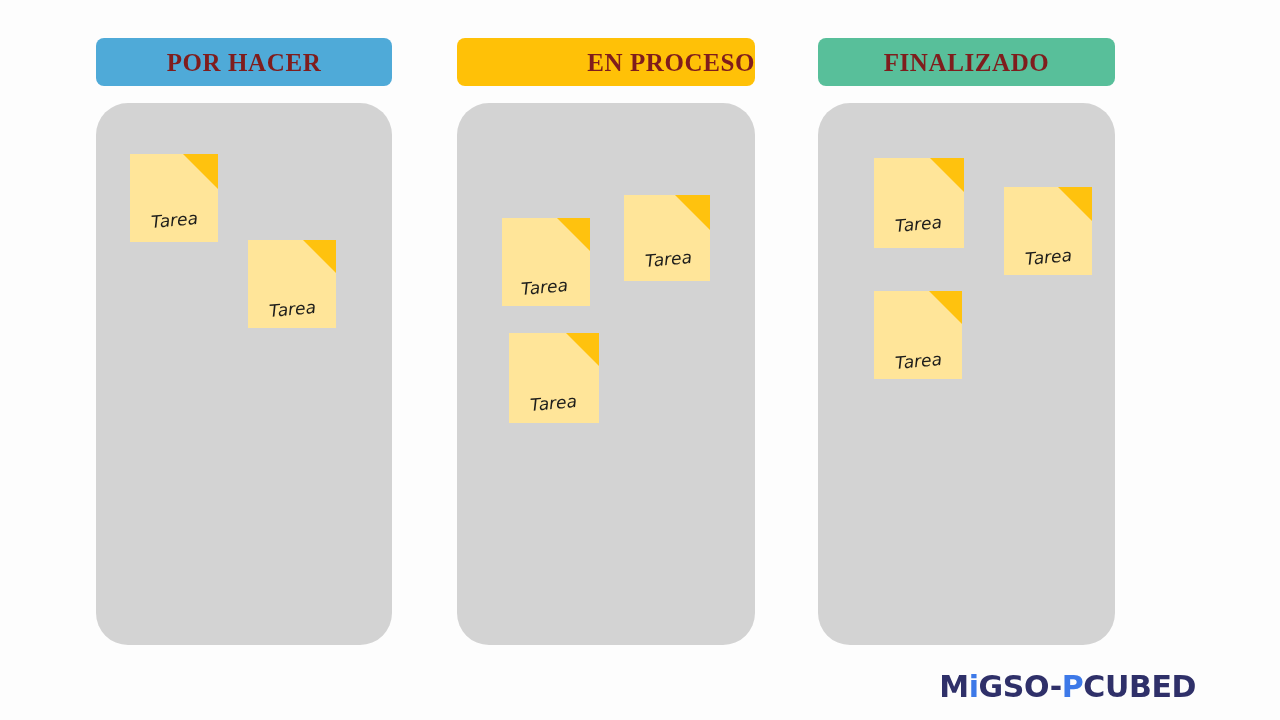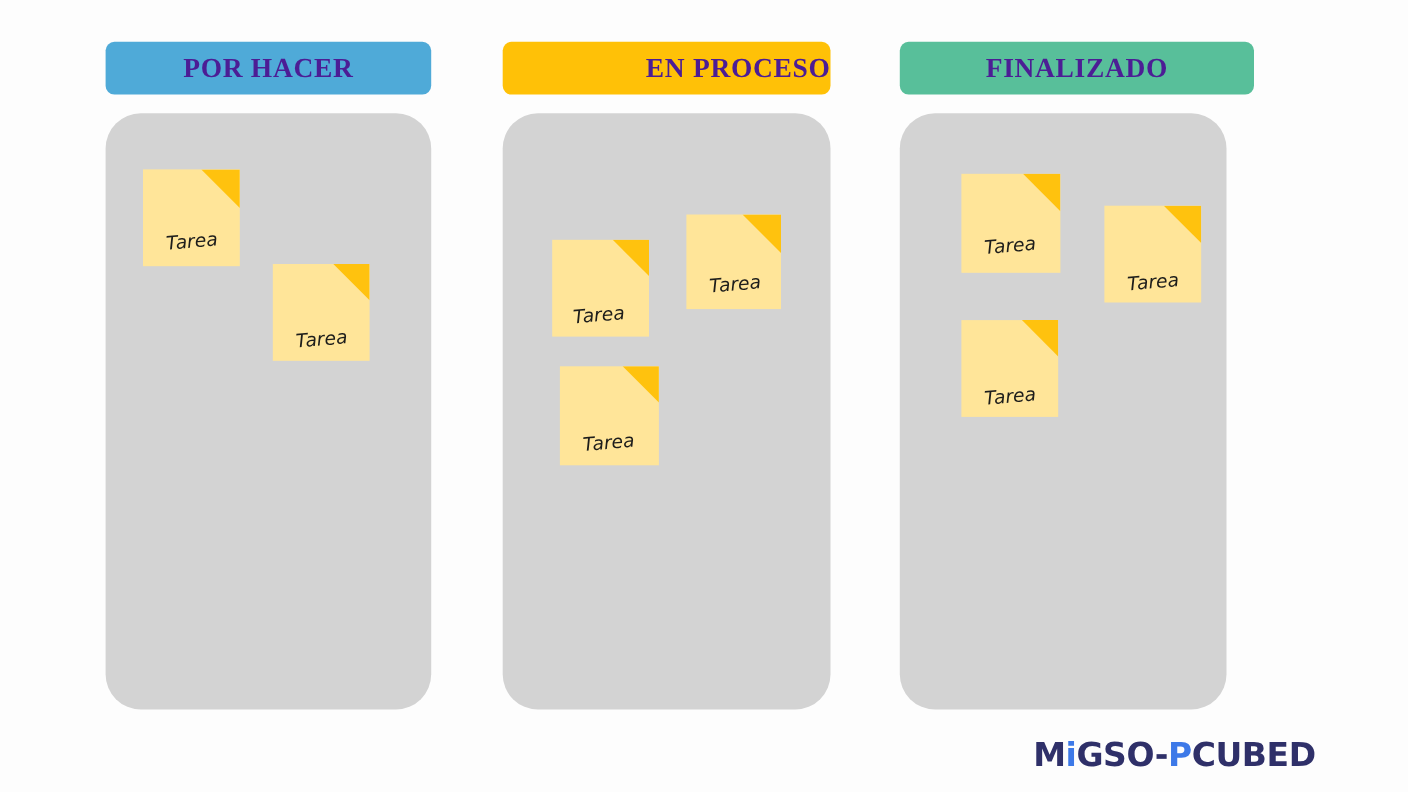"POR HACER" .column-header-label { color: #4c1d95 -> #7f1d1d }
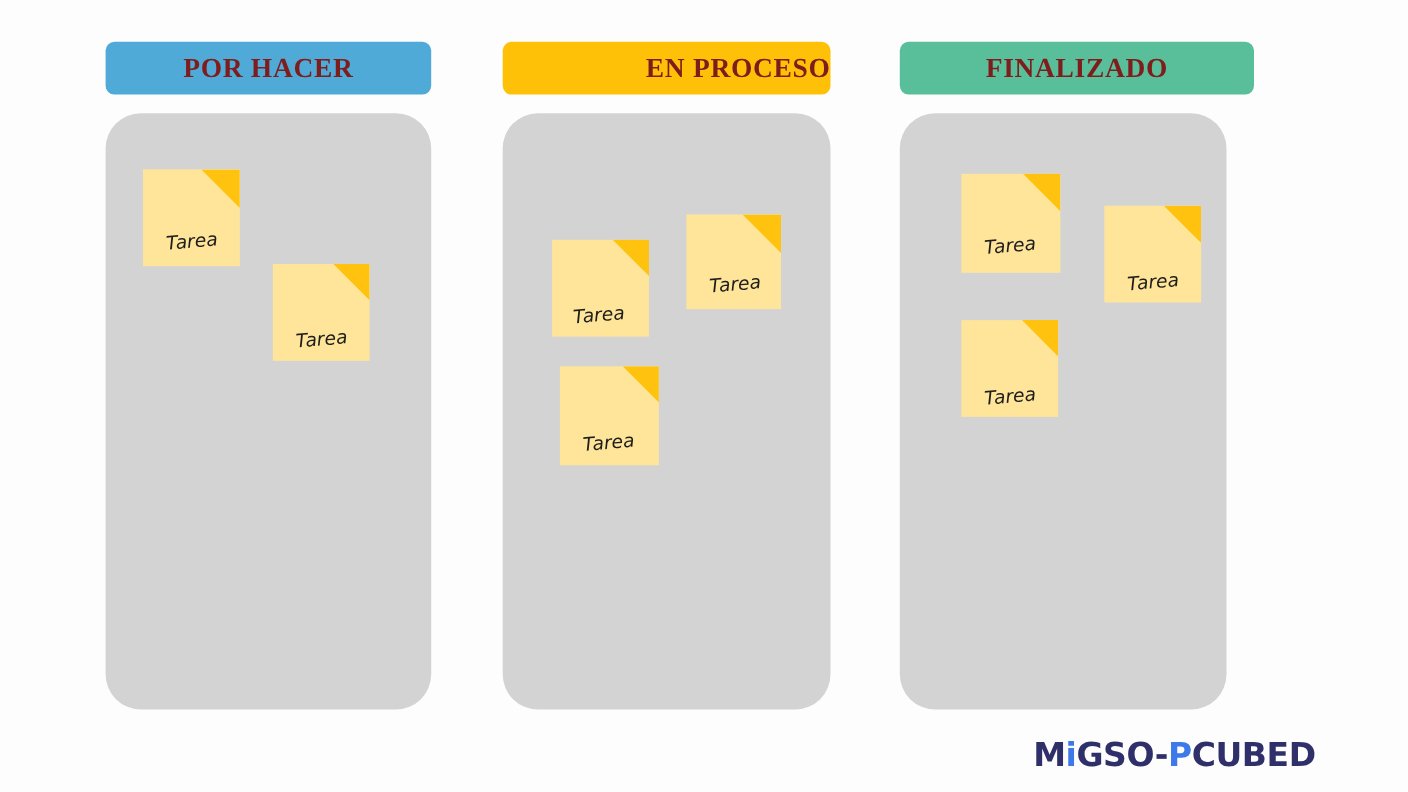"FINALIZADO" div.column-header { width: 322px -> 297px }
